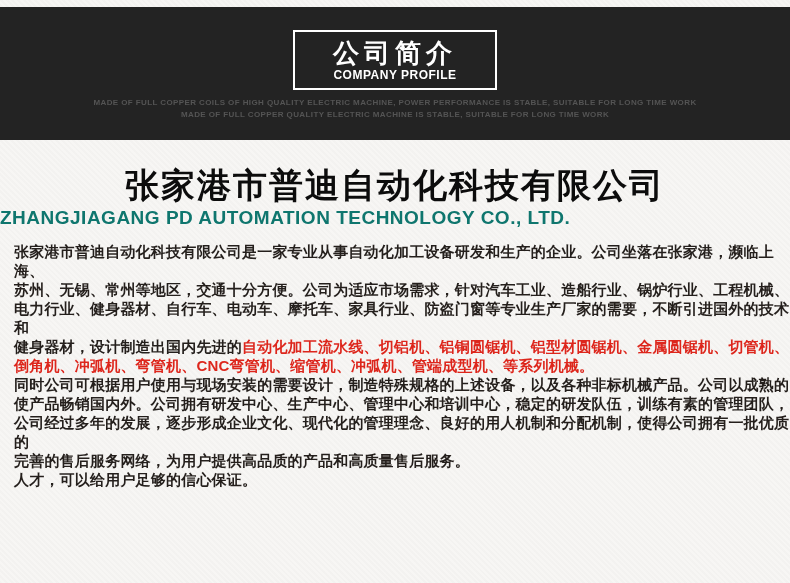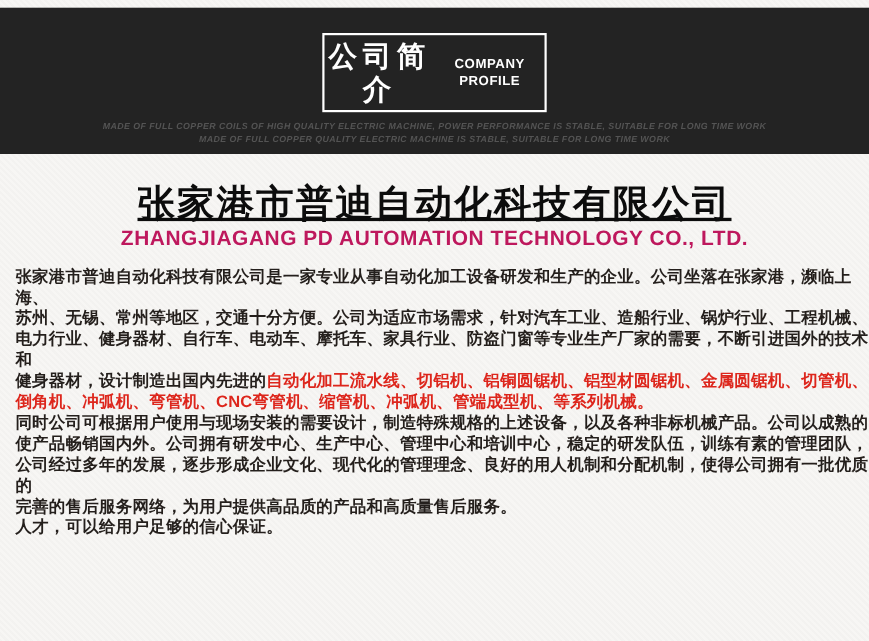"公司简介" .badge { flex-direction: row -> column; height: 72px -> 60px }
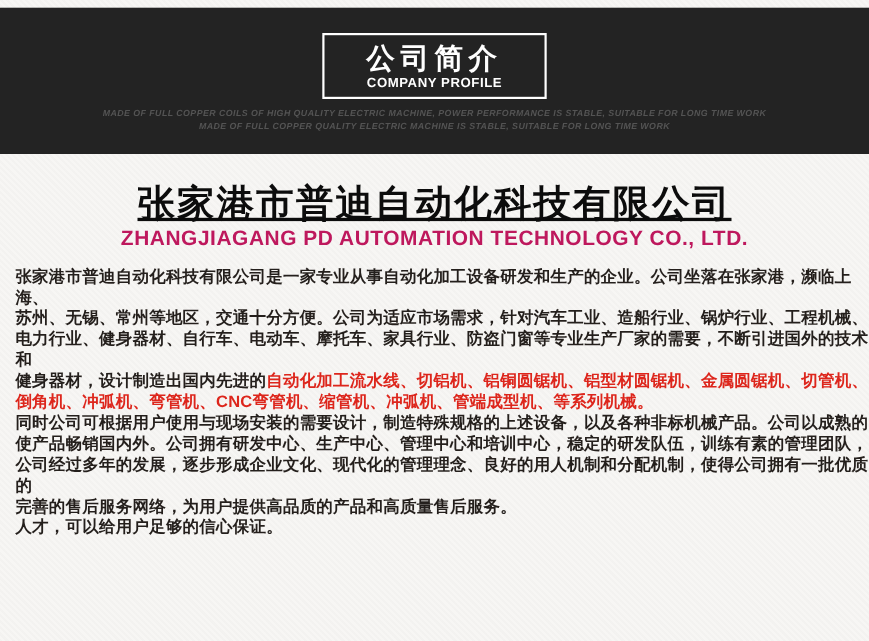"MADE OF FULL COPPER COILS" .tagline { font-style: italic -> none }
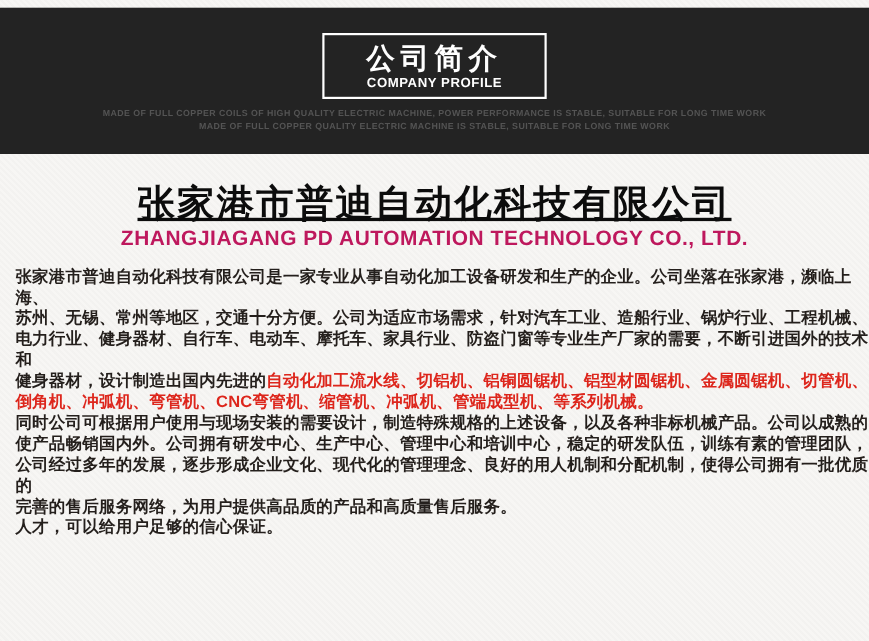"张家港市普迪自动化科技有限公司" .company-name { text-decoration: underline -> none }
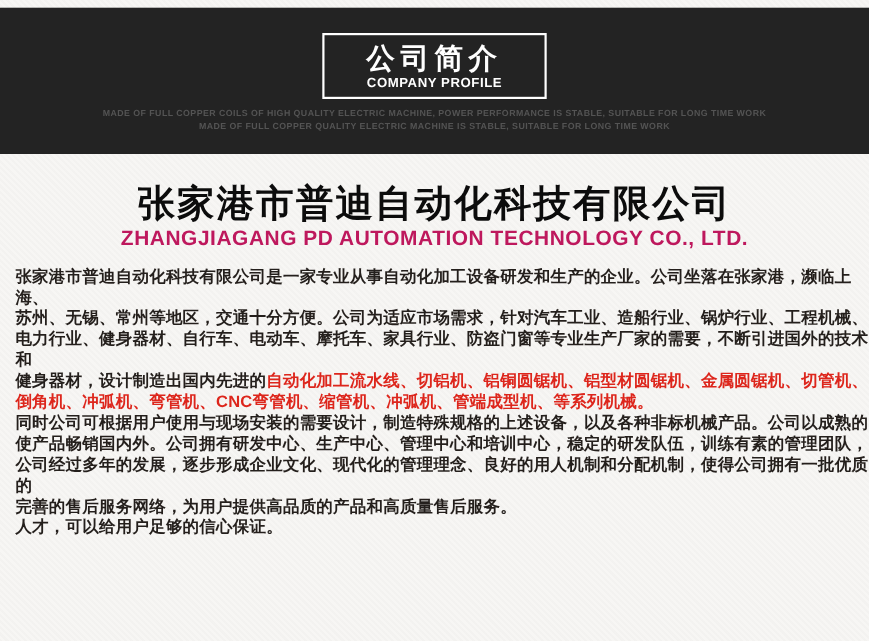"ZHANGJIAGANG PD AUTOMATION TECHNOLOGY" .company-name-en { color: #be185d -> #0f766e; text-align: center -> none }
